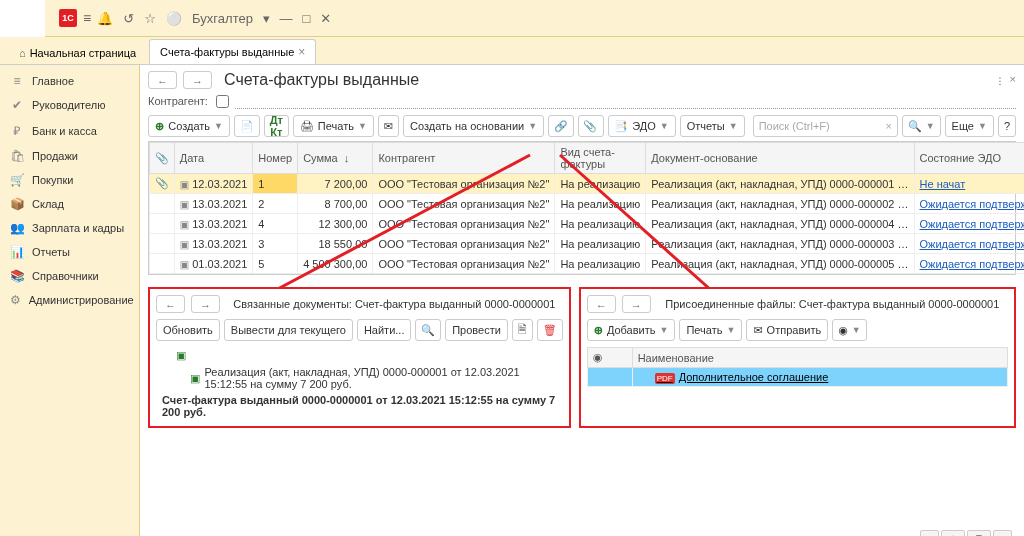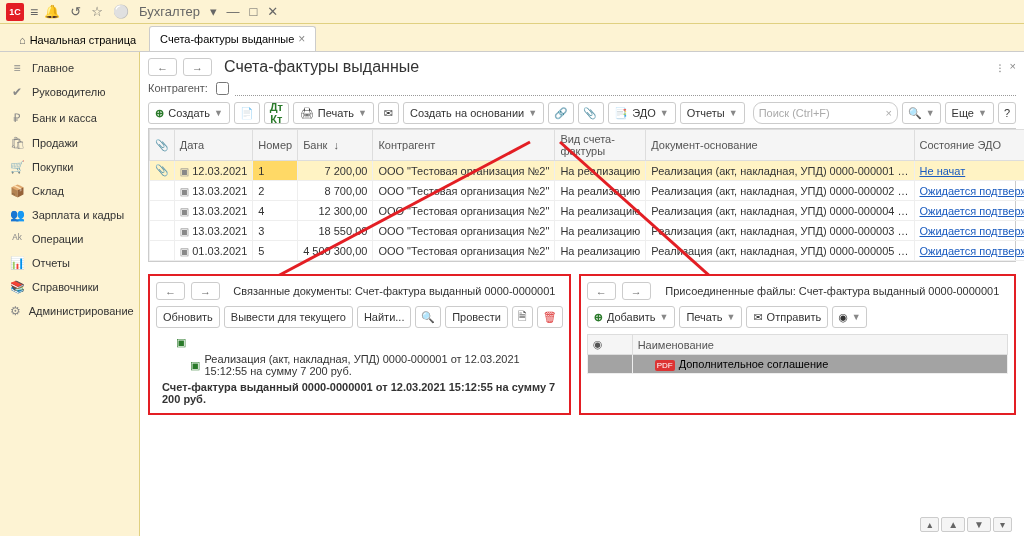"1C" .titlebar { height: 24px -> 37px; margin-left: none -> 45px; padding: 0 6px -> 0 14px }
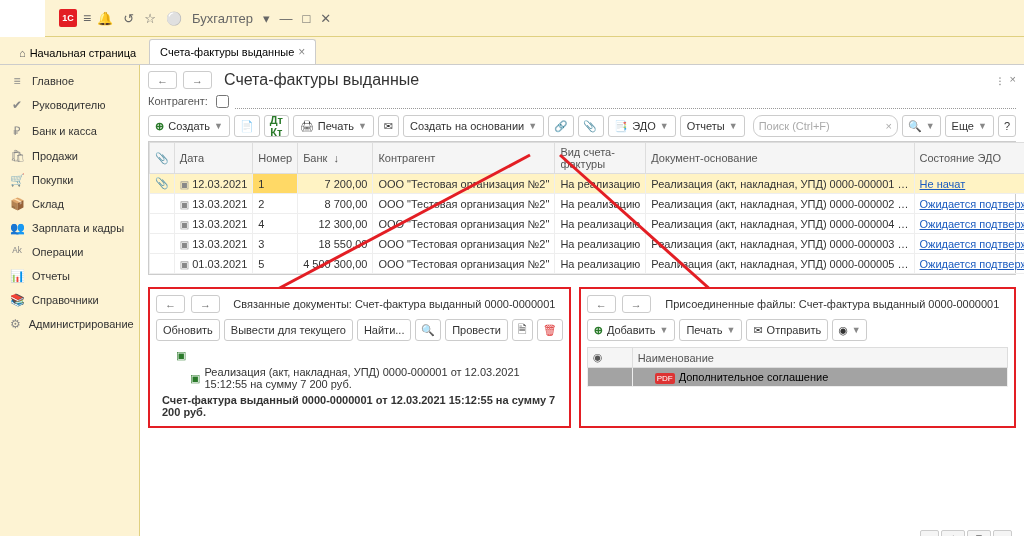"Поиск (Ctrl+F)" .search { border-radius: 9px -> 3px }
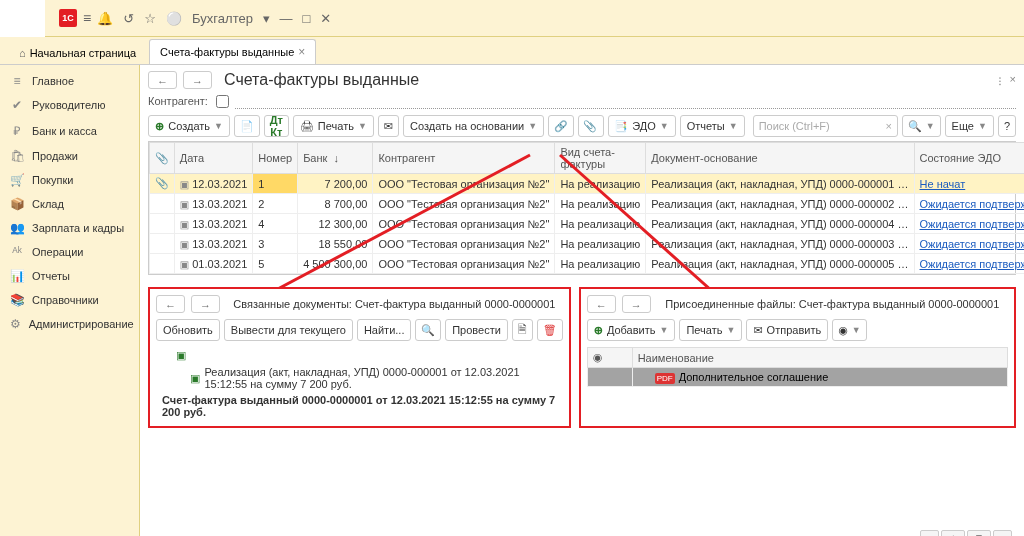"Банк" span { text: Банк -> Сумма }
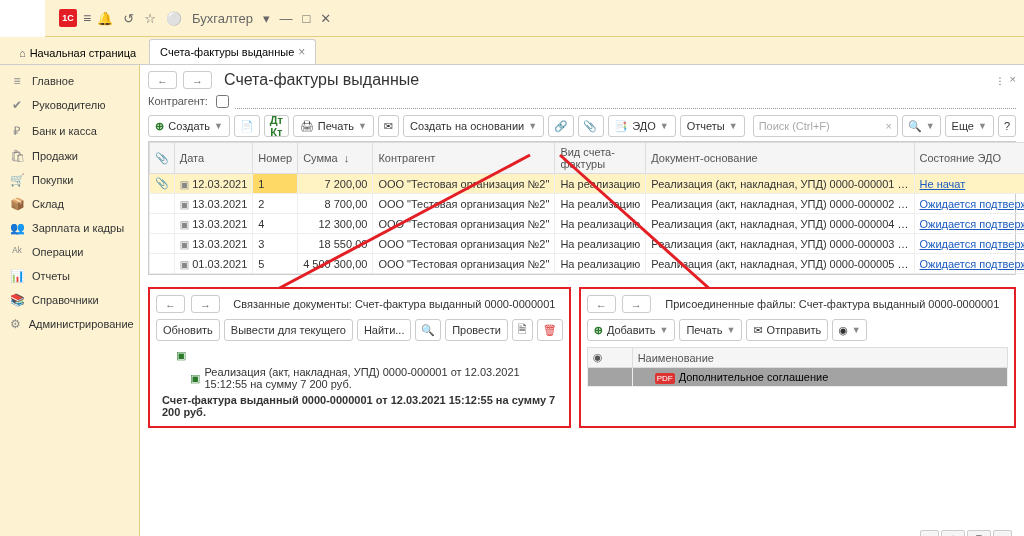"ᴬᵏ" div.sidebar-item { html: <div> <span>ᴬᵏ</span> <span>Операции</span> </div> -> none }
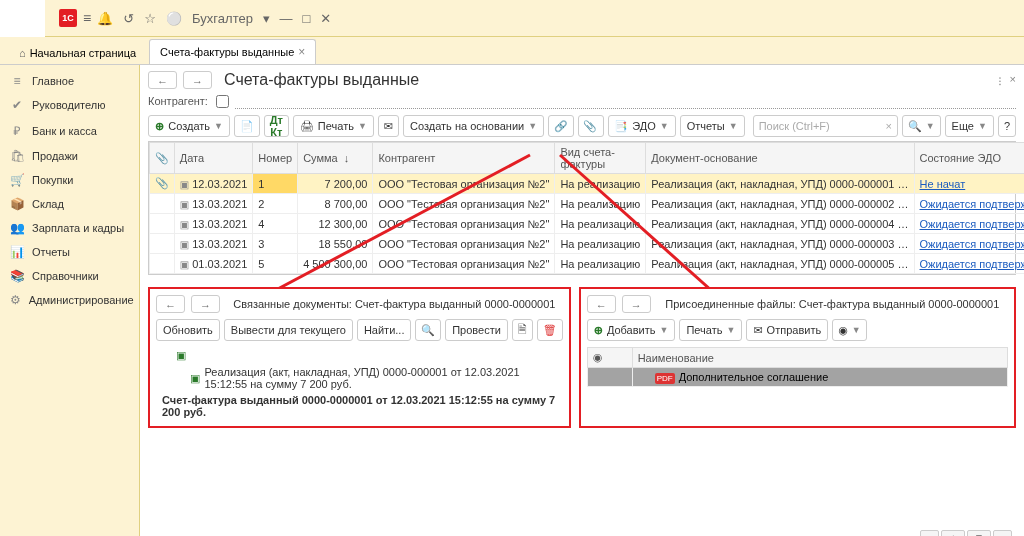"PDF Дополнительное соглашение" .file-table td { background: #a3a3a3 -> #7dd3fc; text-decoration: none -> underline }
